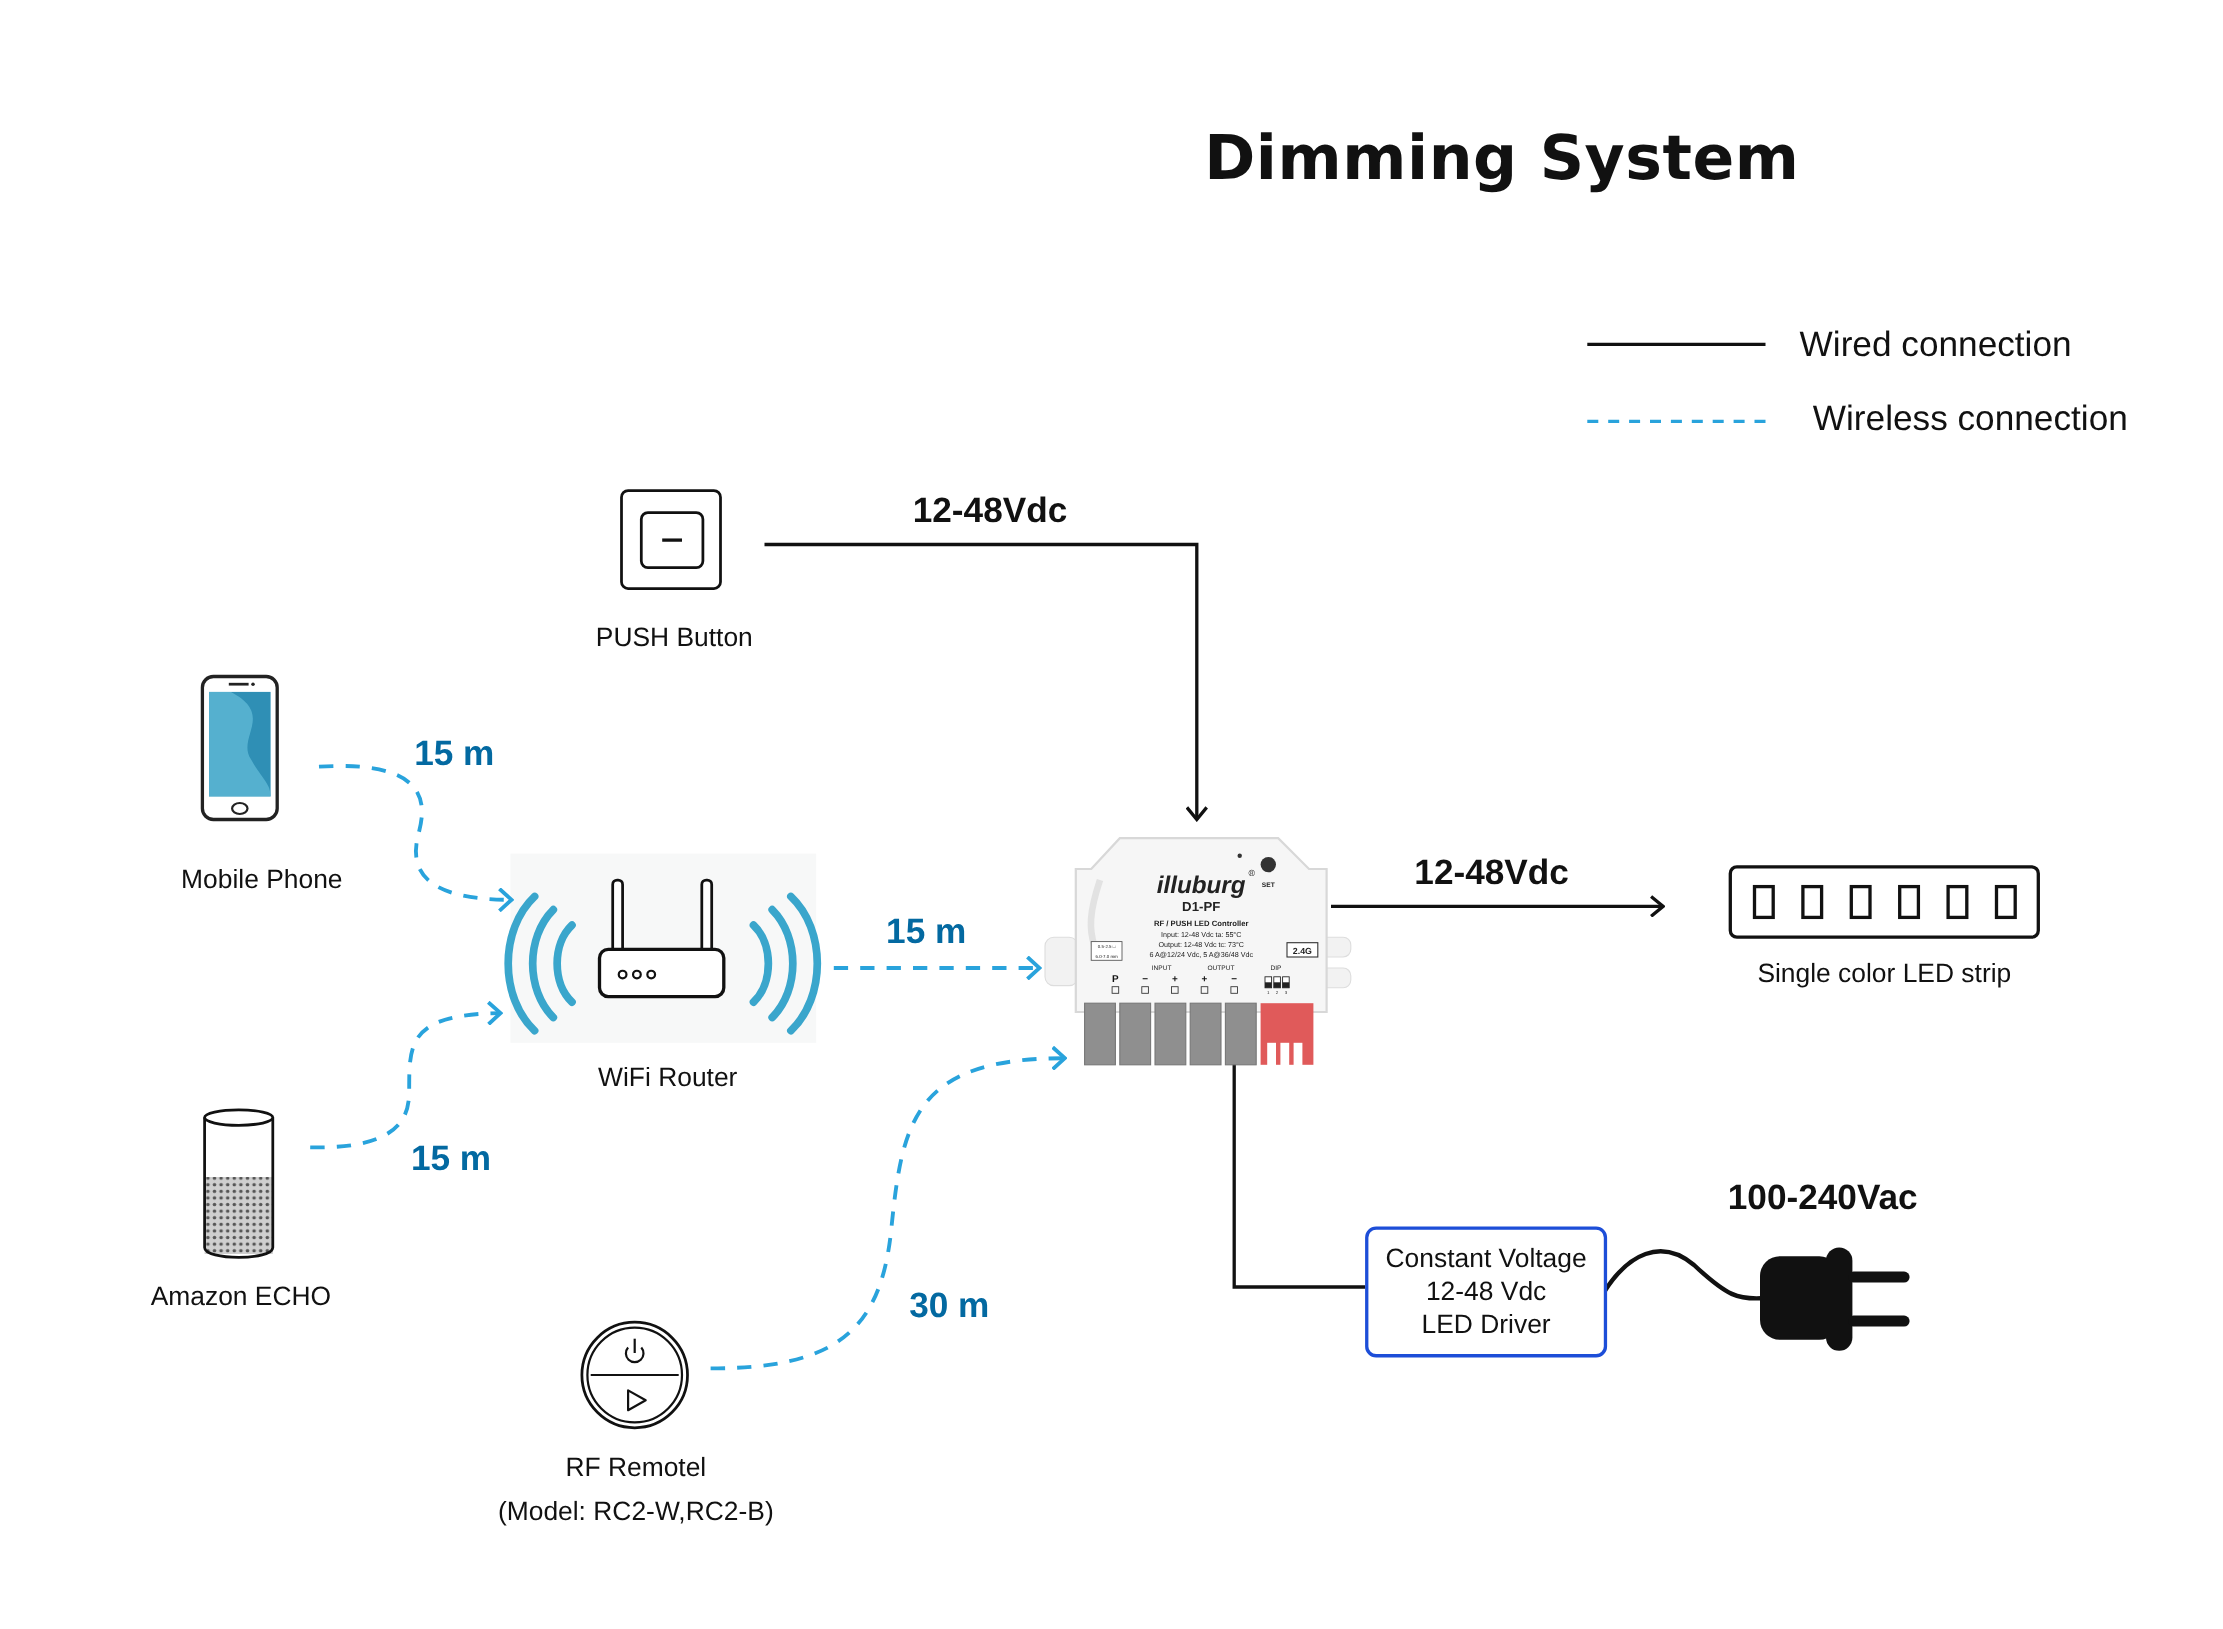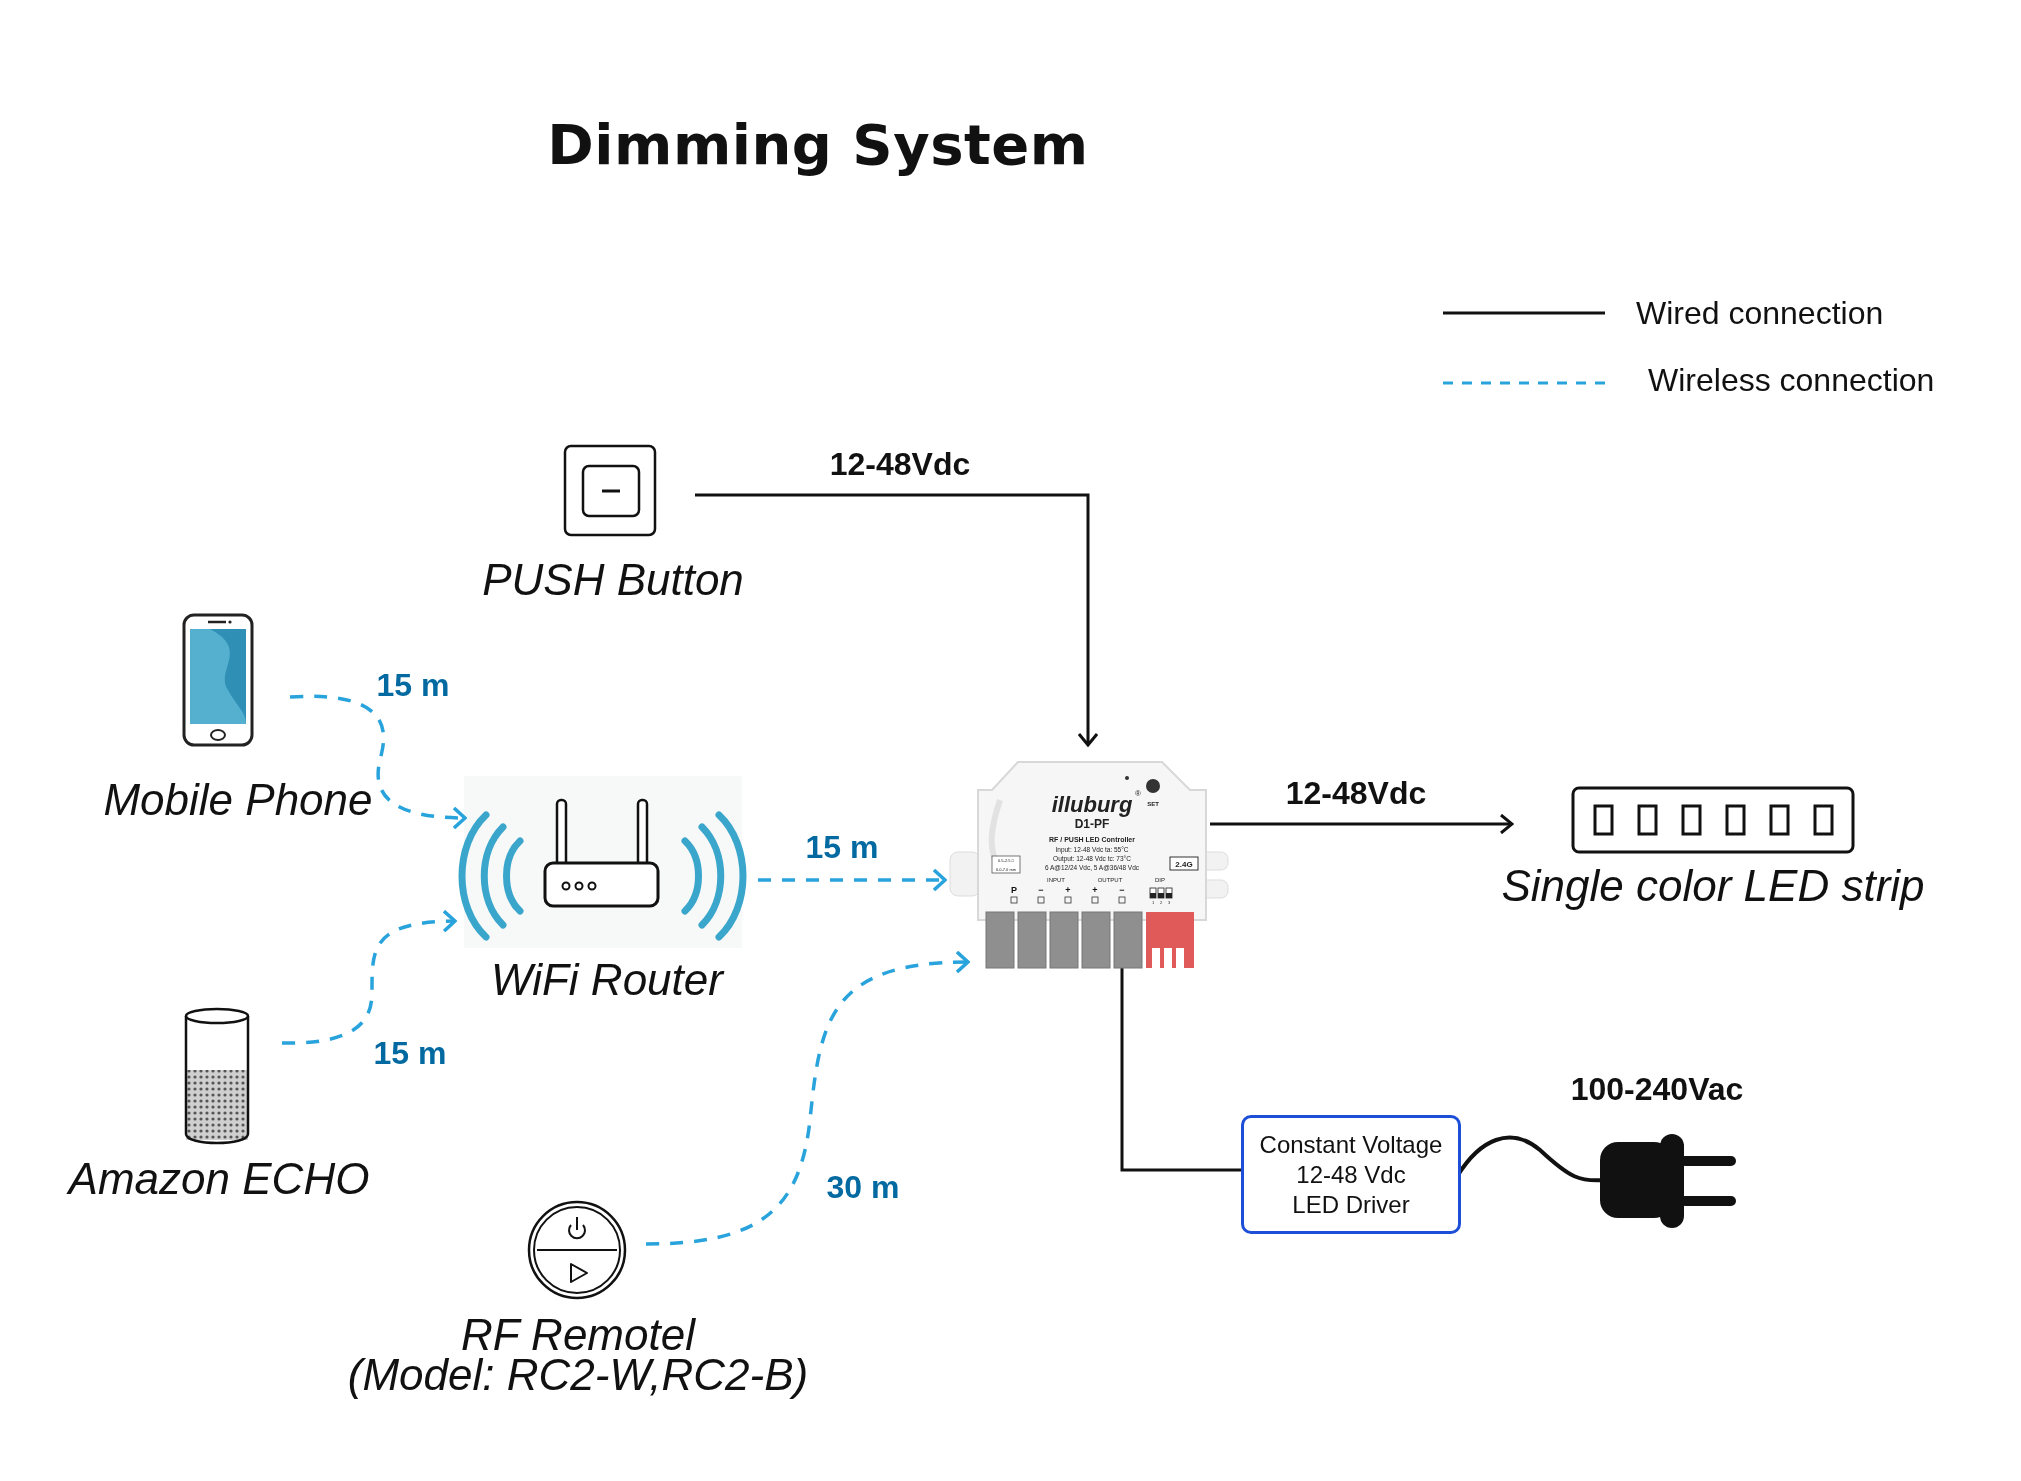"Dimming System" div.abs { text-align: none -> right }
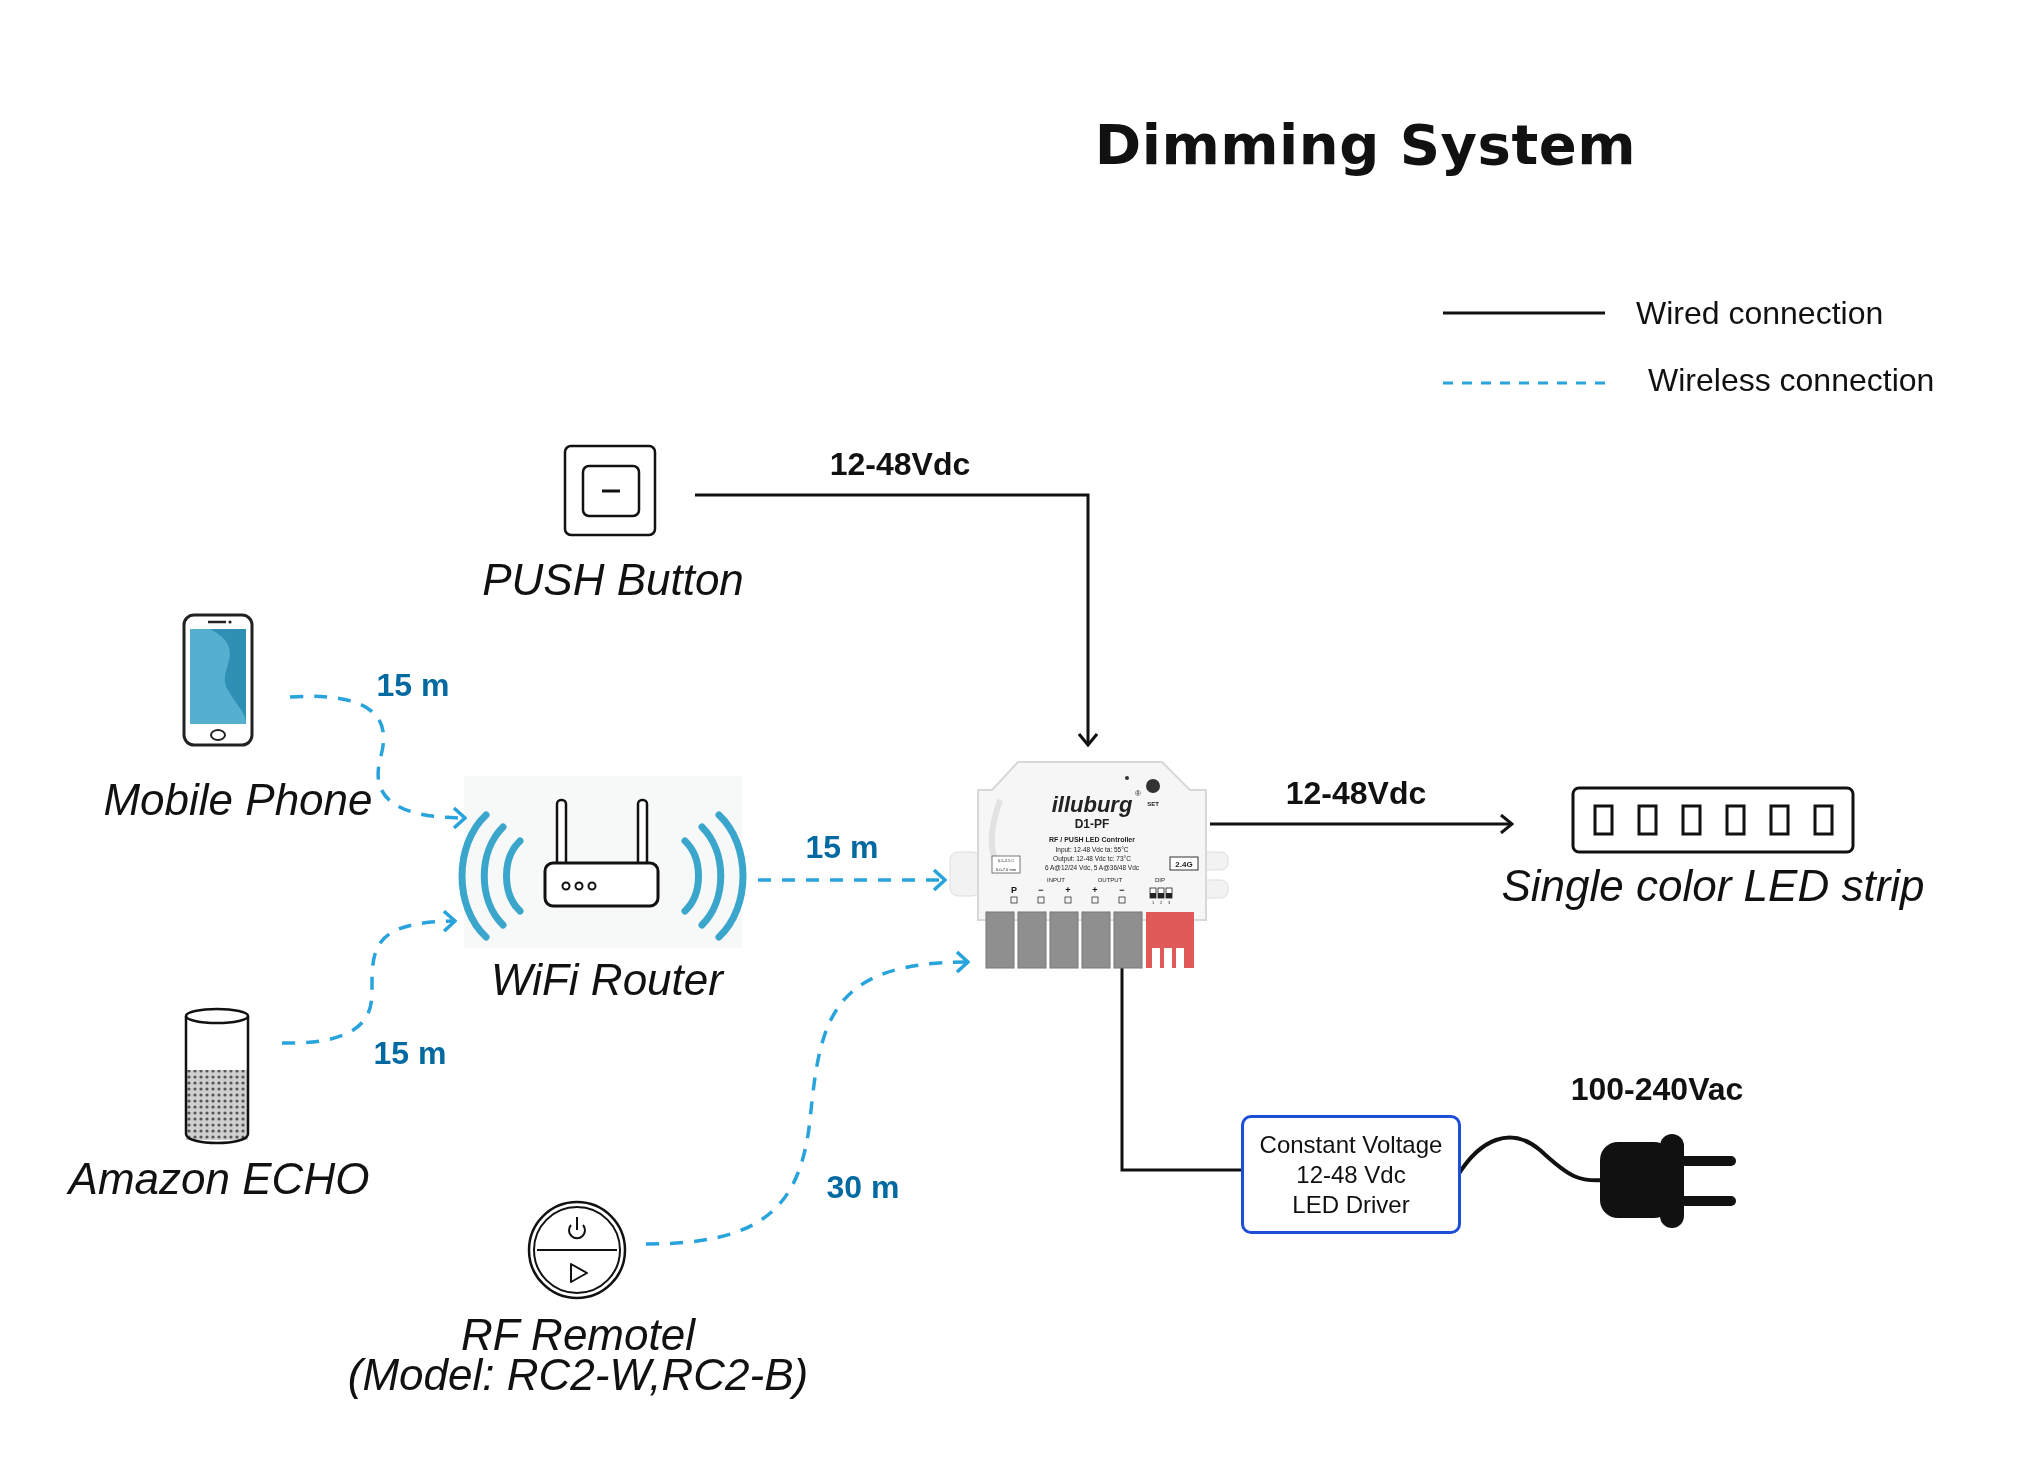"PUSH Button" .lbl { font-size: 44px -> 24px; font-style: italic -> none }
